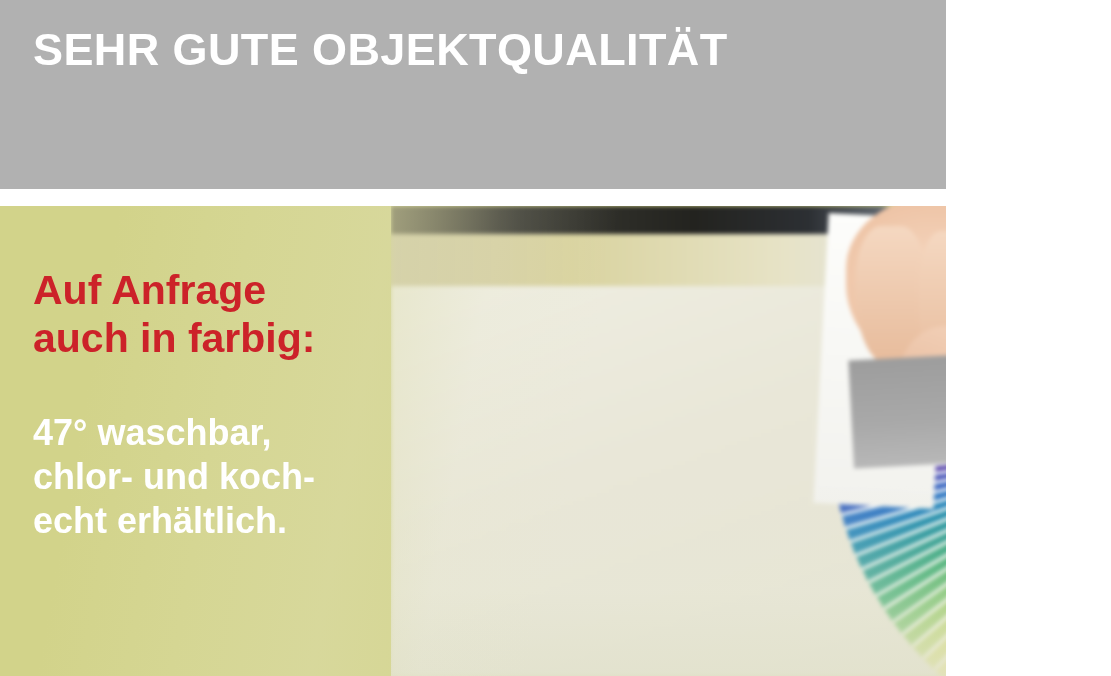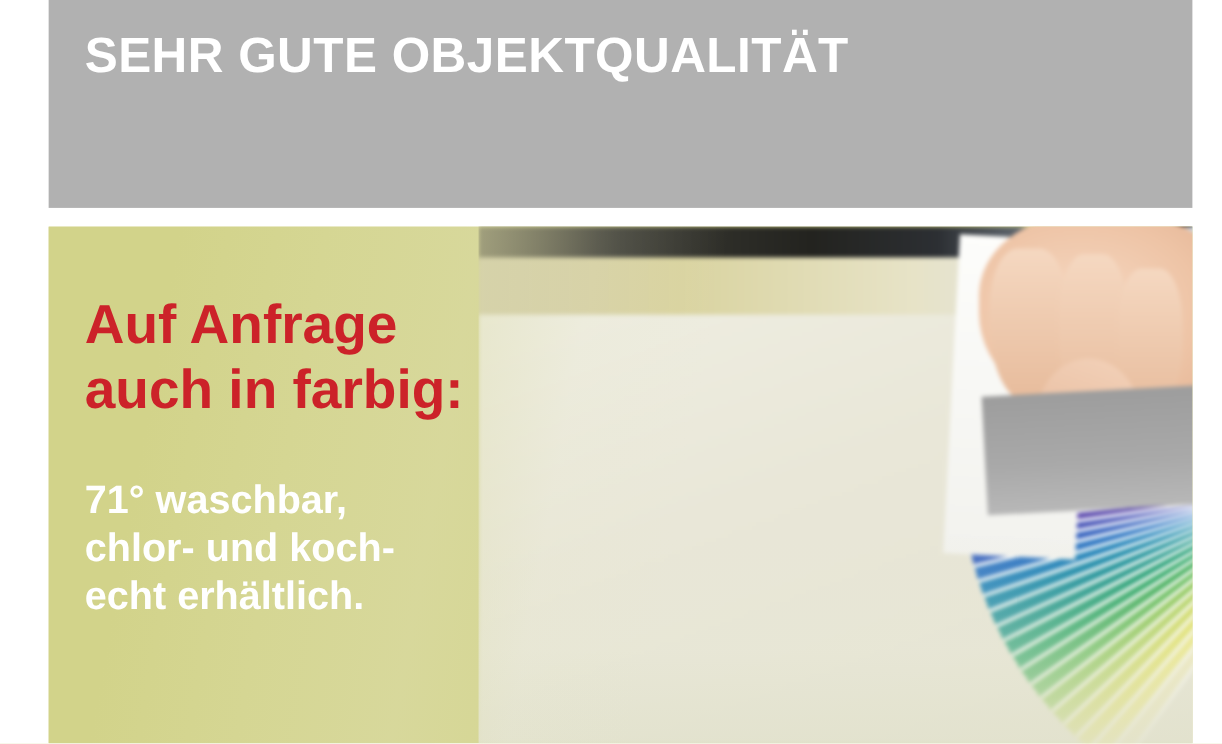"SEHR GUTE OBJEKTQUALITÄT" .page { margin-left: 44px -> none; width: 1040px -> 946px }
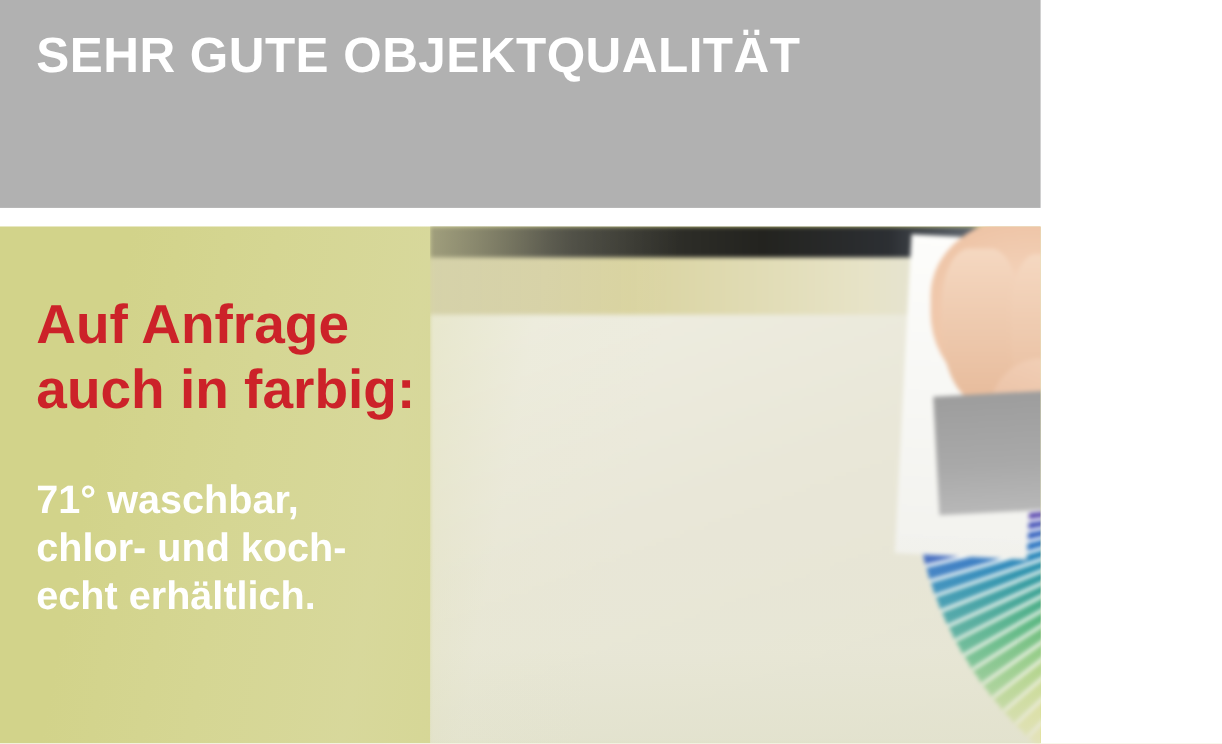"Auf Anfrage" .headline { font-size: 50px -> 41px }
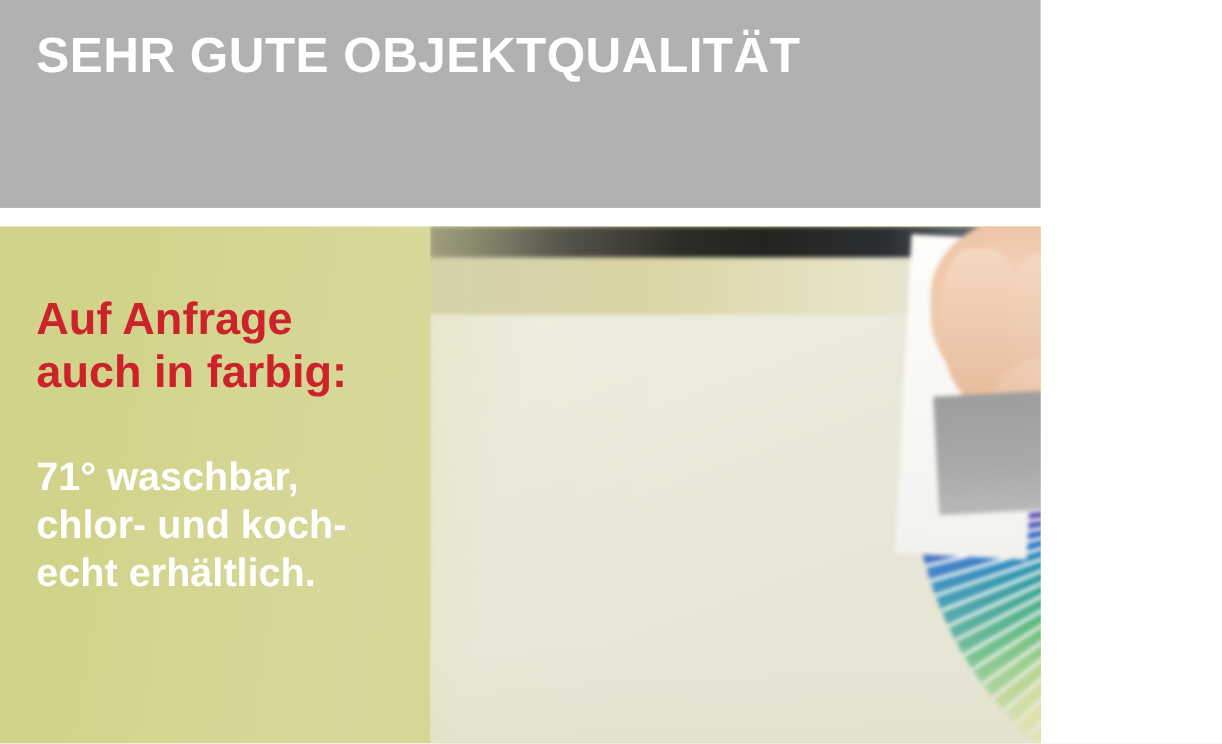"71° waschbar," div.body-copy { text: 71 -> 47 }
